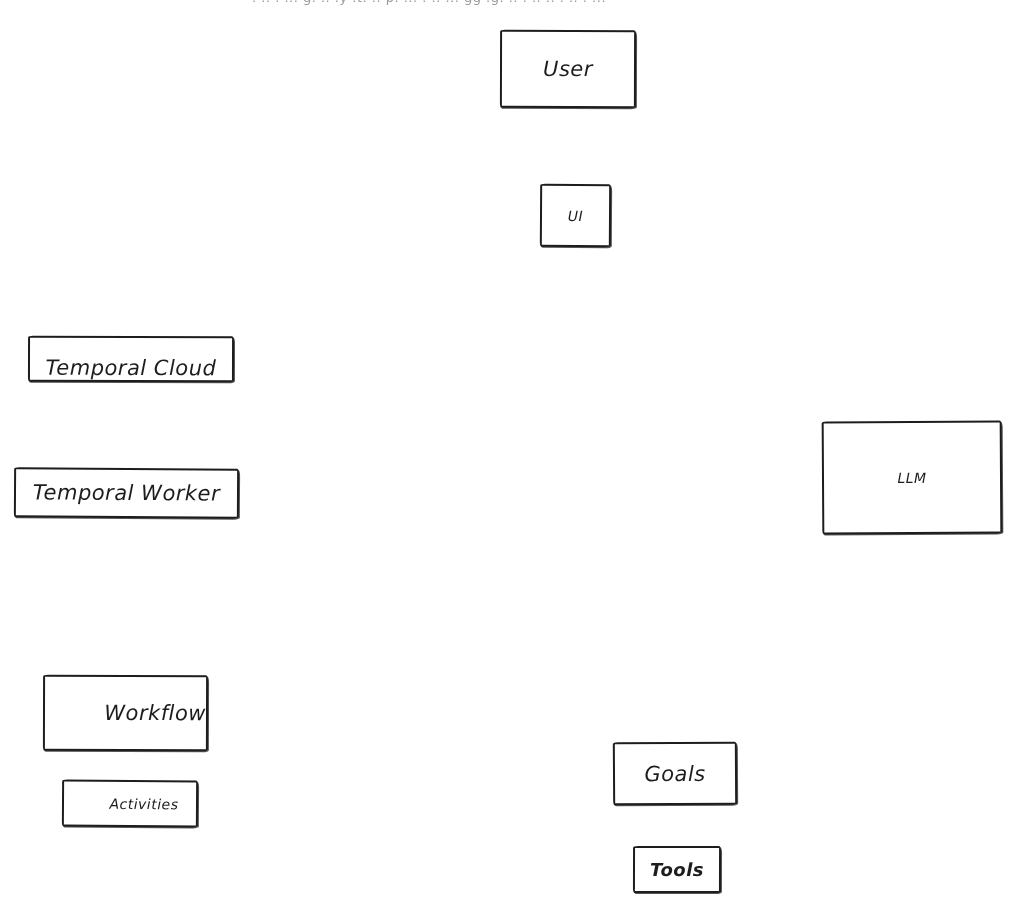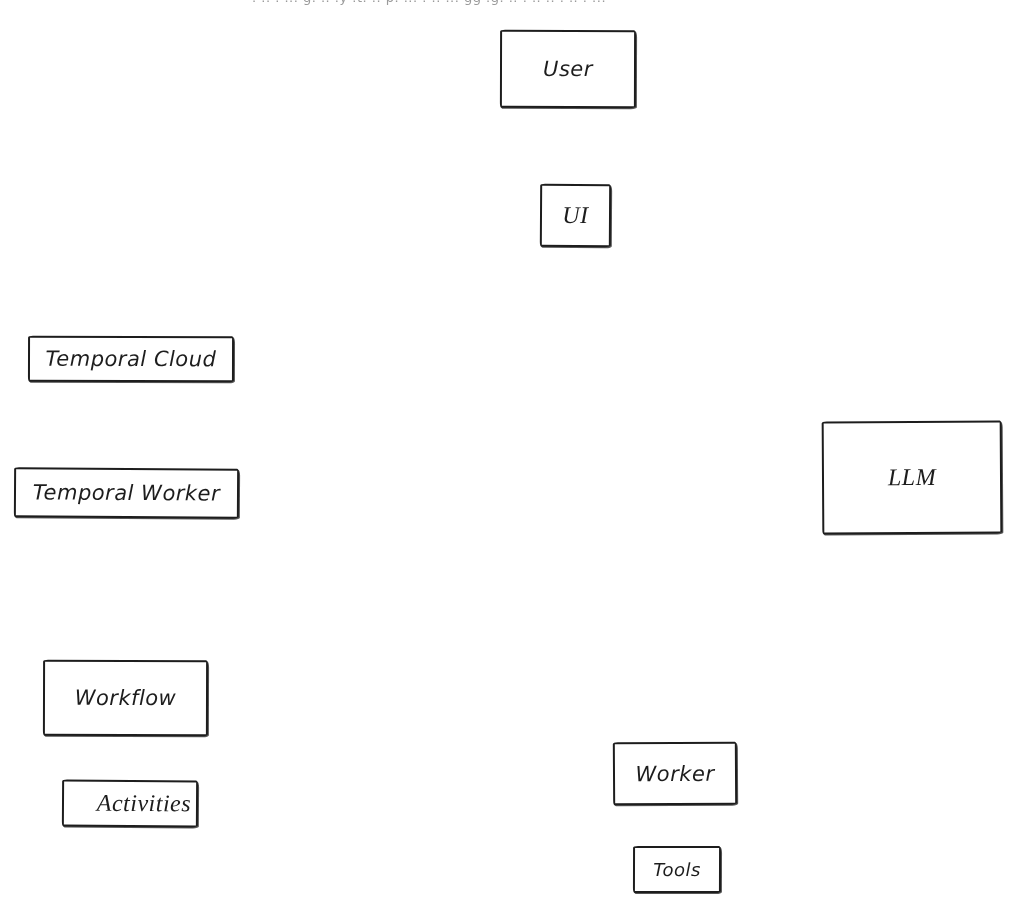"UI" .fs-m .lbl { font-family: Liberation Serif, serif -> none; font-size: 24px -> 14px }
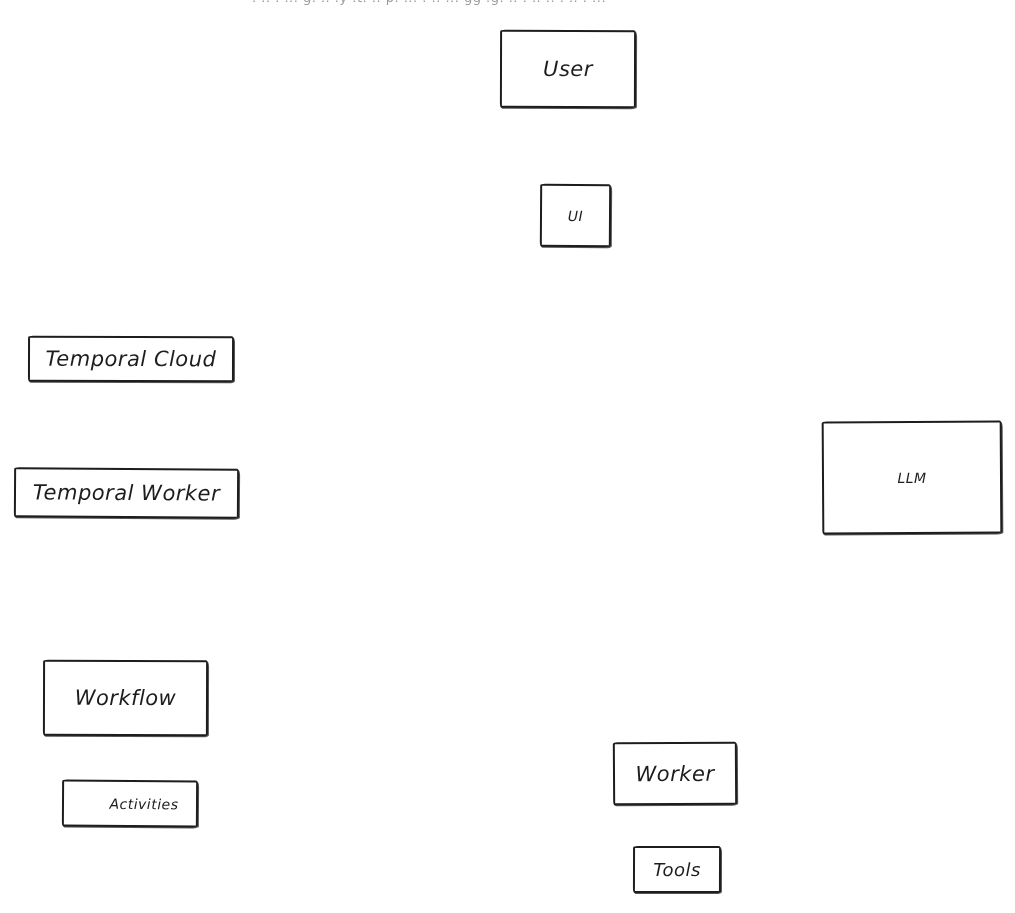"Temporal Cloud" div.node { align-items: none -> flex-end }
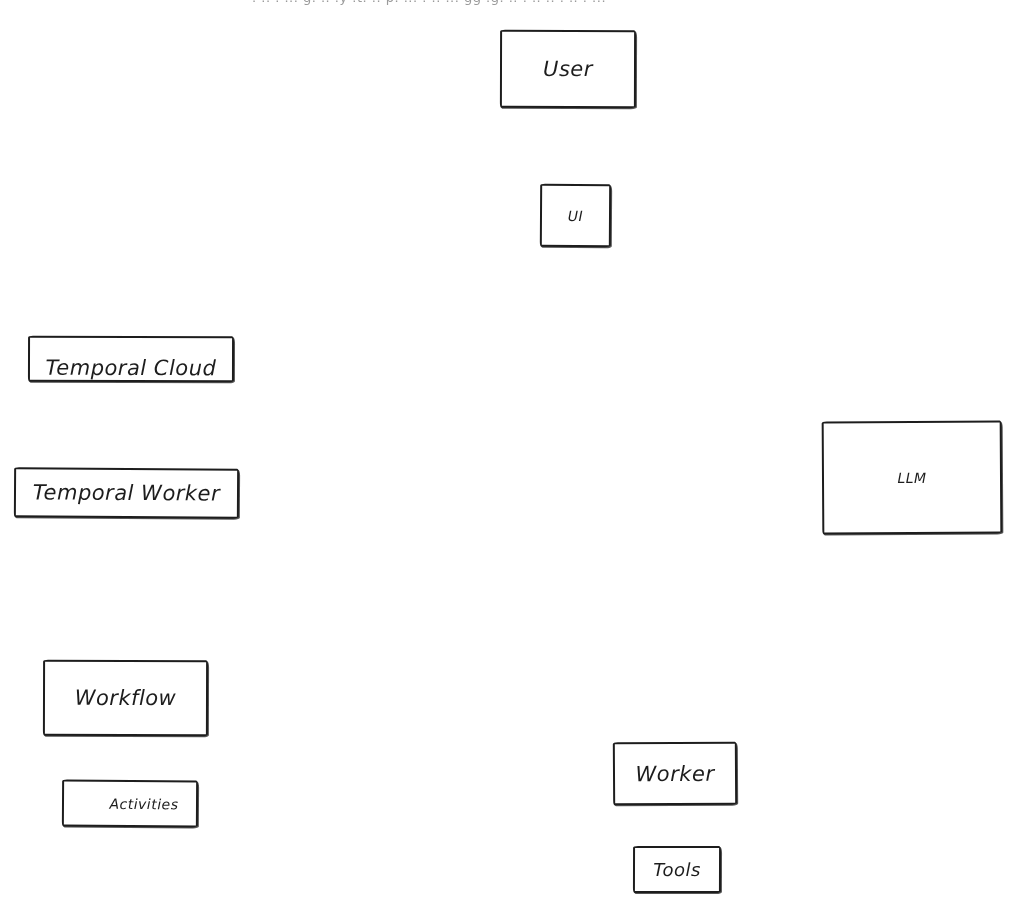"Workflow" div.node { justify-content: none -> flex-end; top: 660px -> 675px }
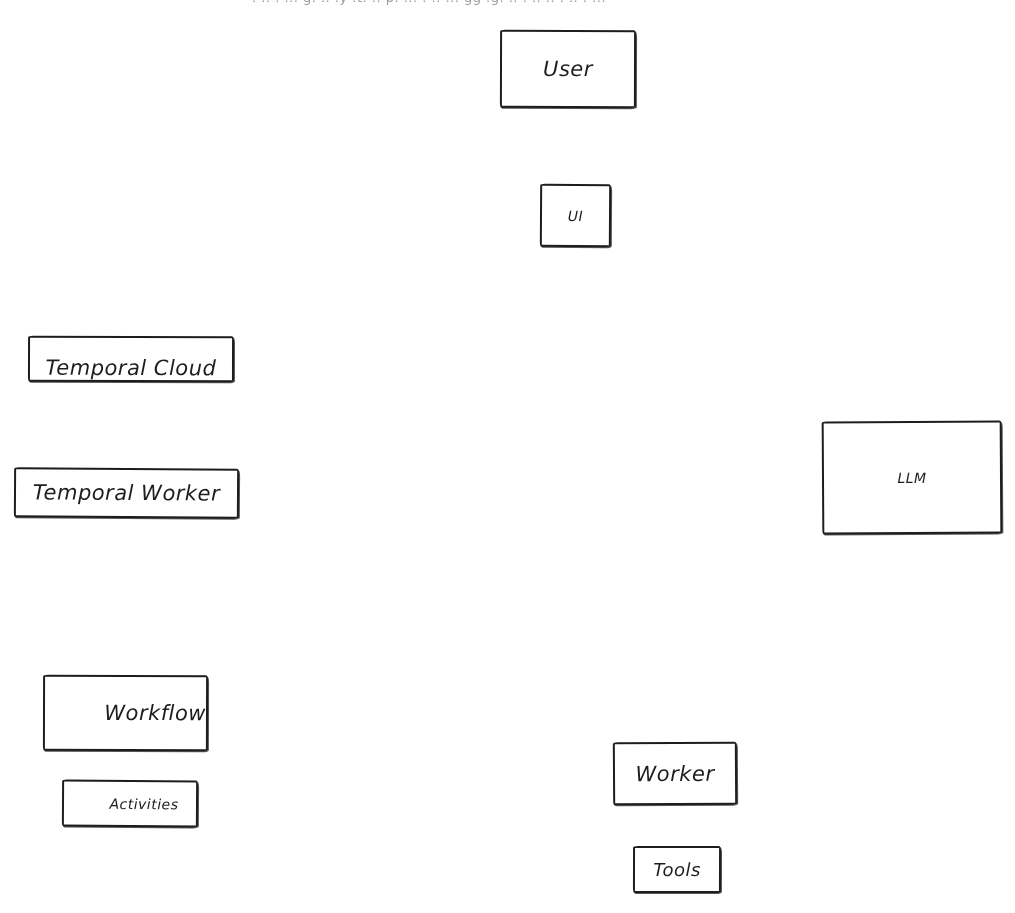"Worker" span.lbl { text: Worker -> Goals }
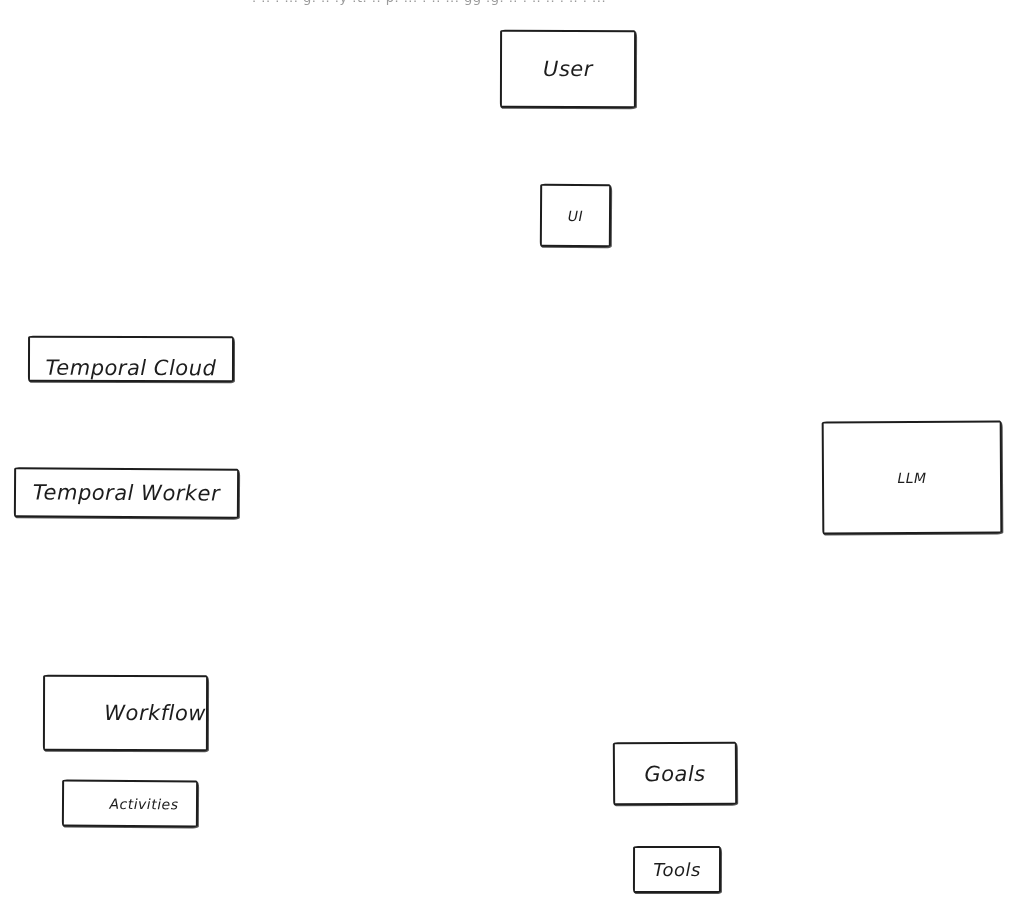"Tools" .fs-s .lbl { font-weight: none -> bold }
